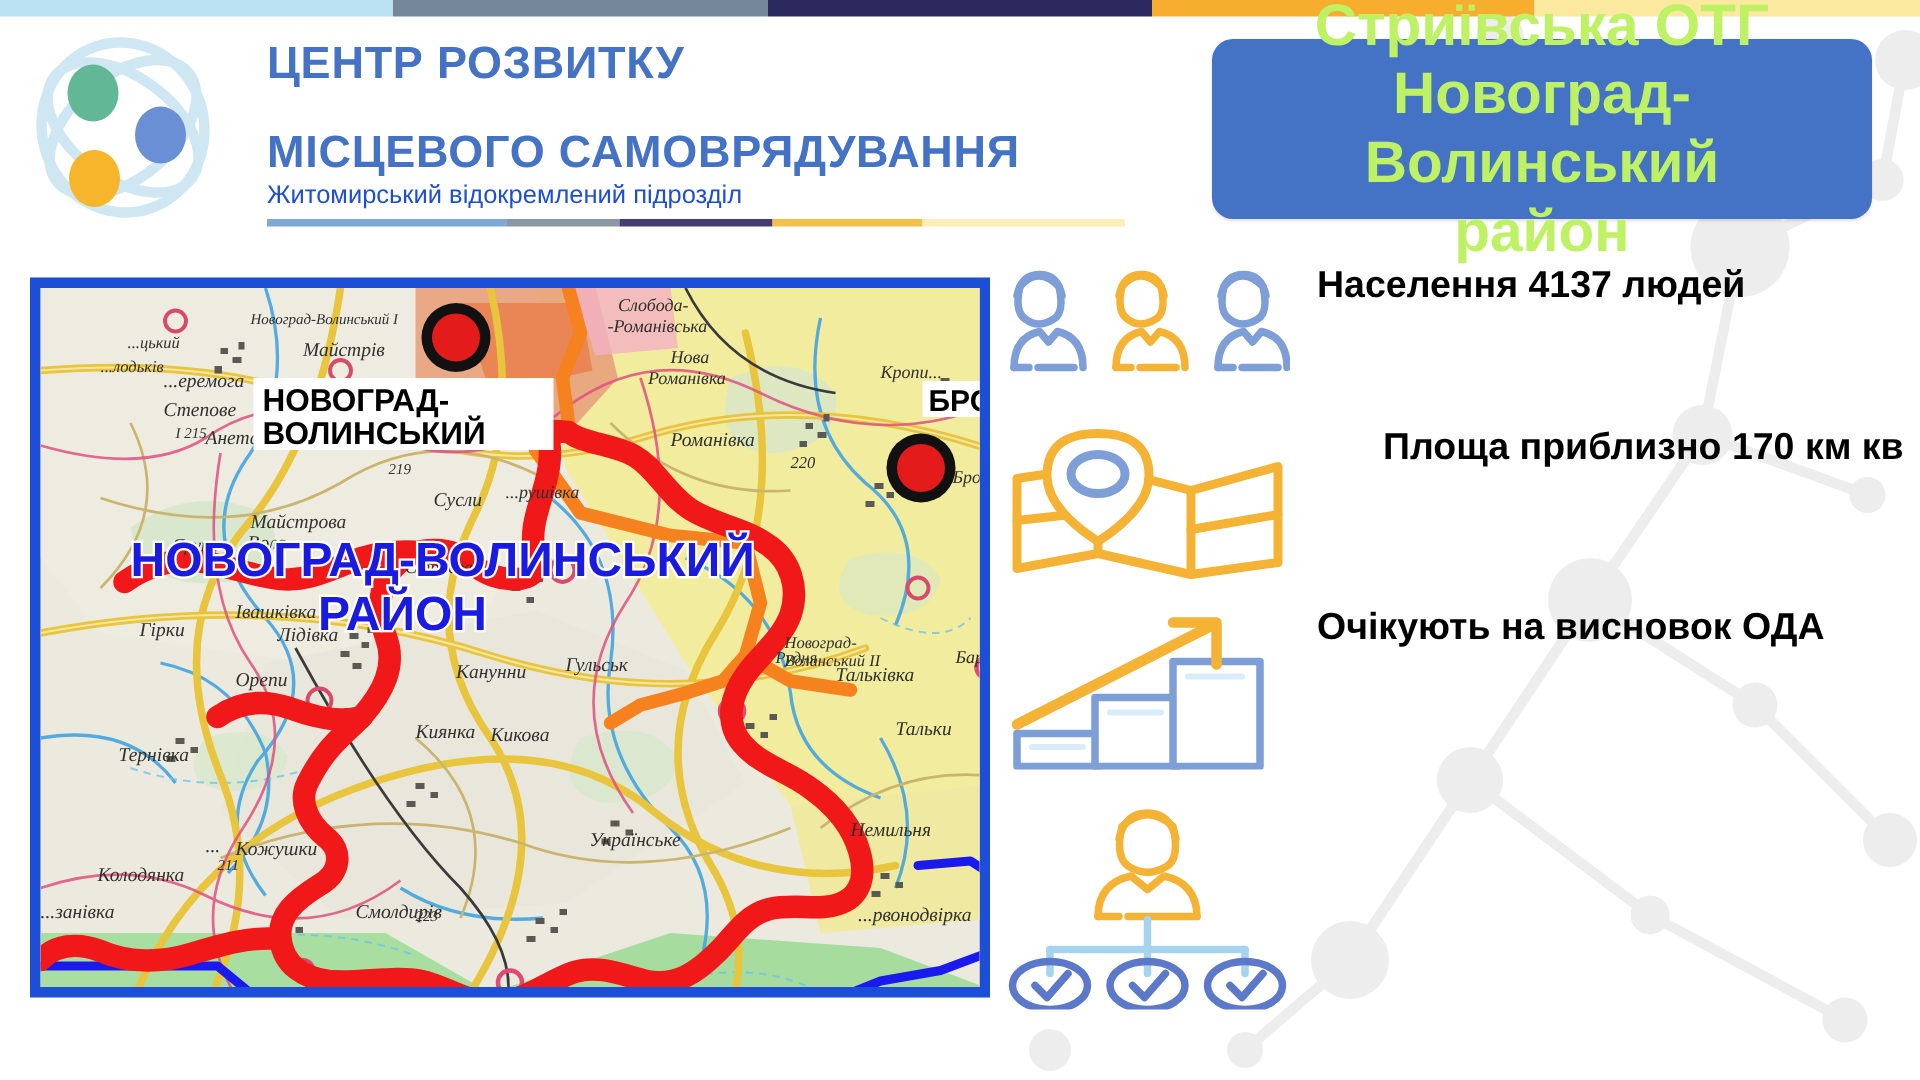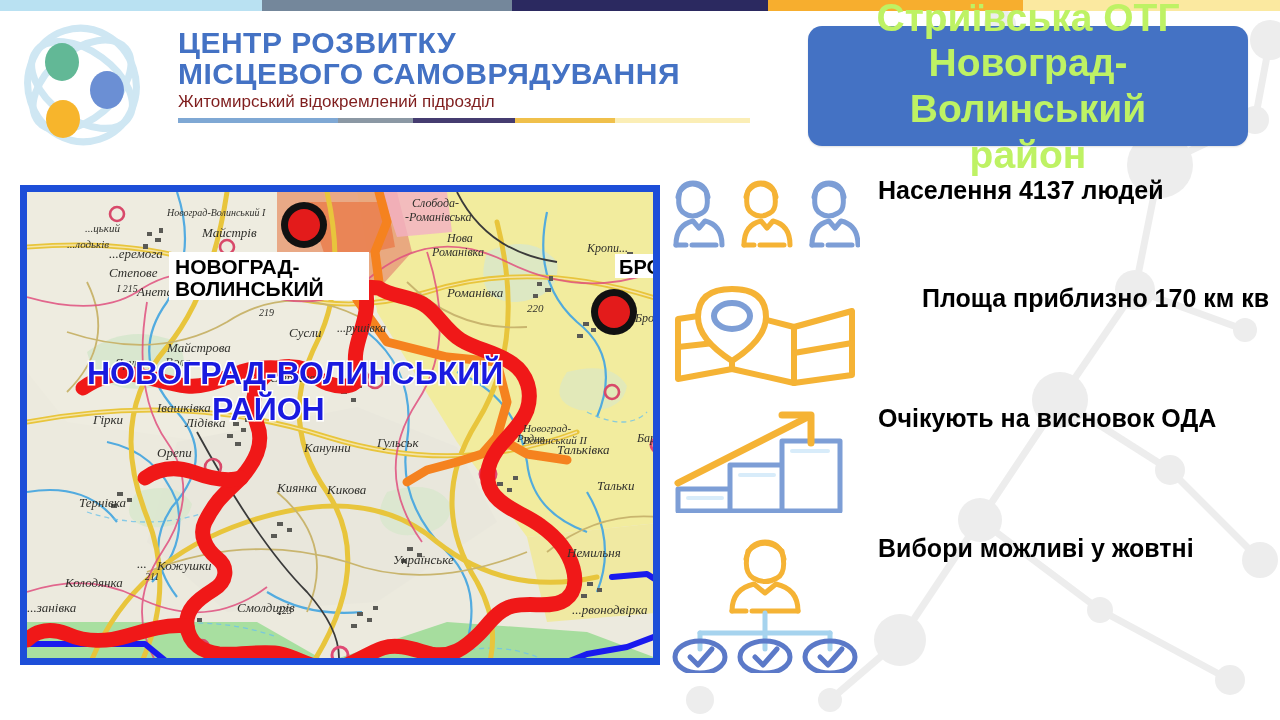"МІСЦЕВОГО САМОВРЯДУВАННЯ" .brand-l2 { margin-top: none -> 28px }
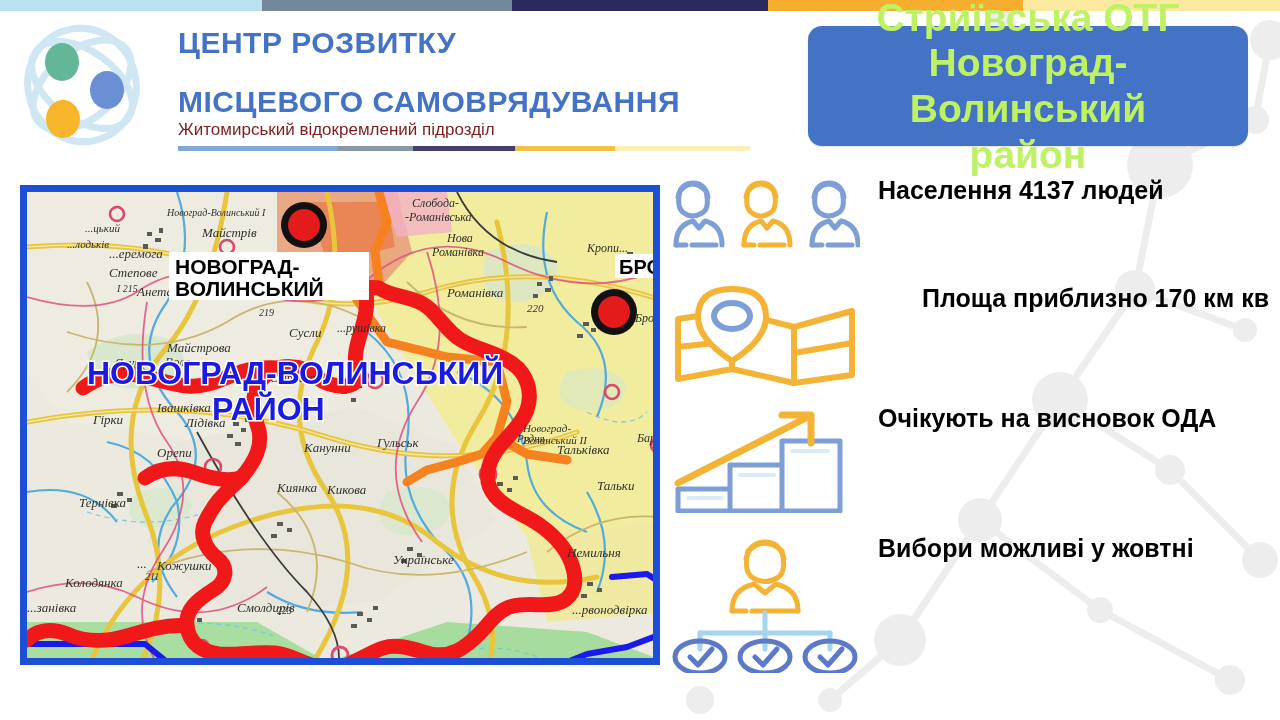"Житомирський відокремлений підрозділ" .brand-sub { color: #7f1d1d -> #1d4ed8 }
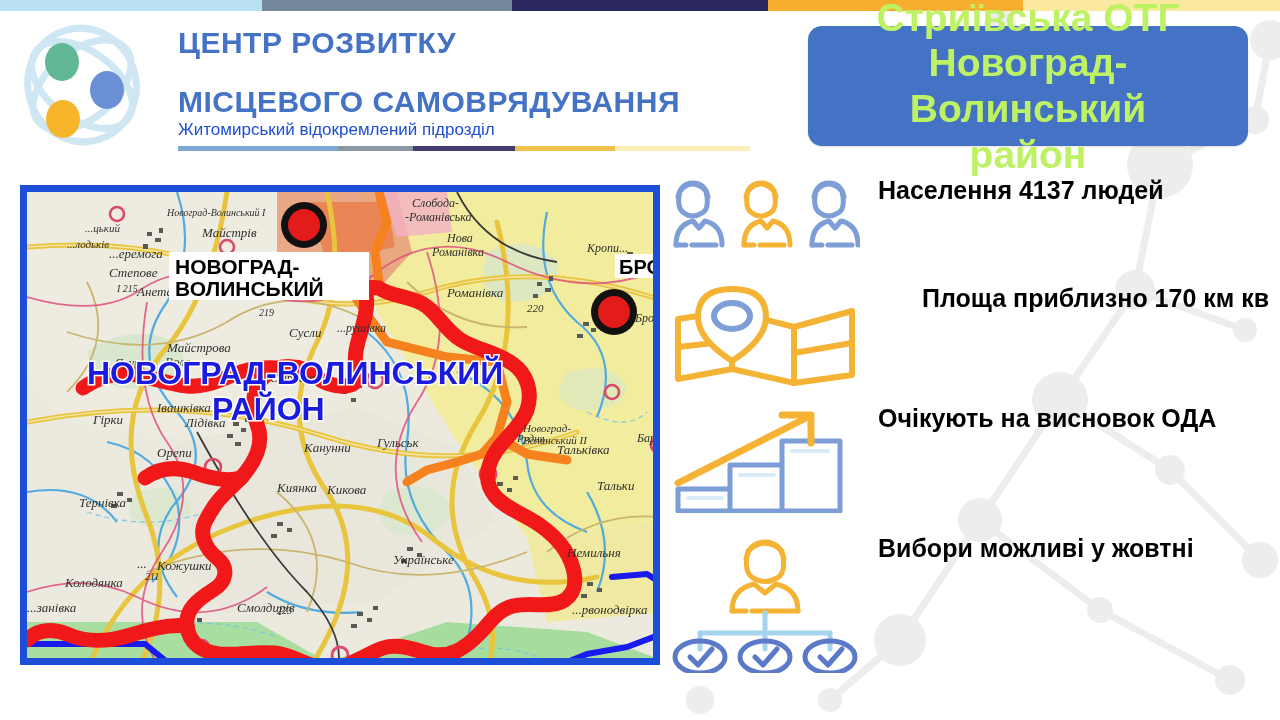"Вибори можливі у жовтні" div.textcell { html: <div>Вибори можливі у жовтні</div> -> none }
